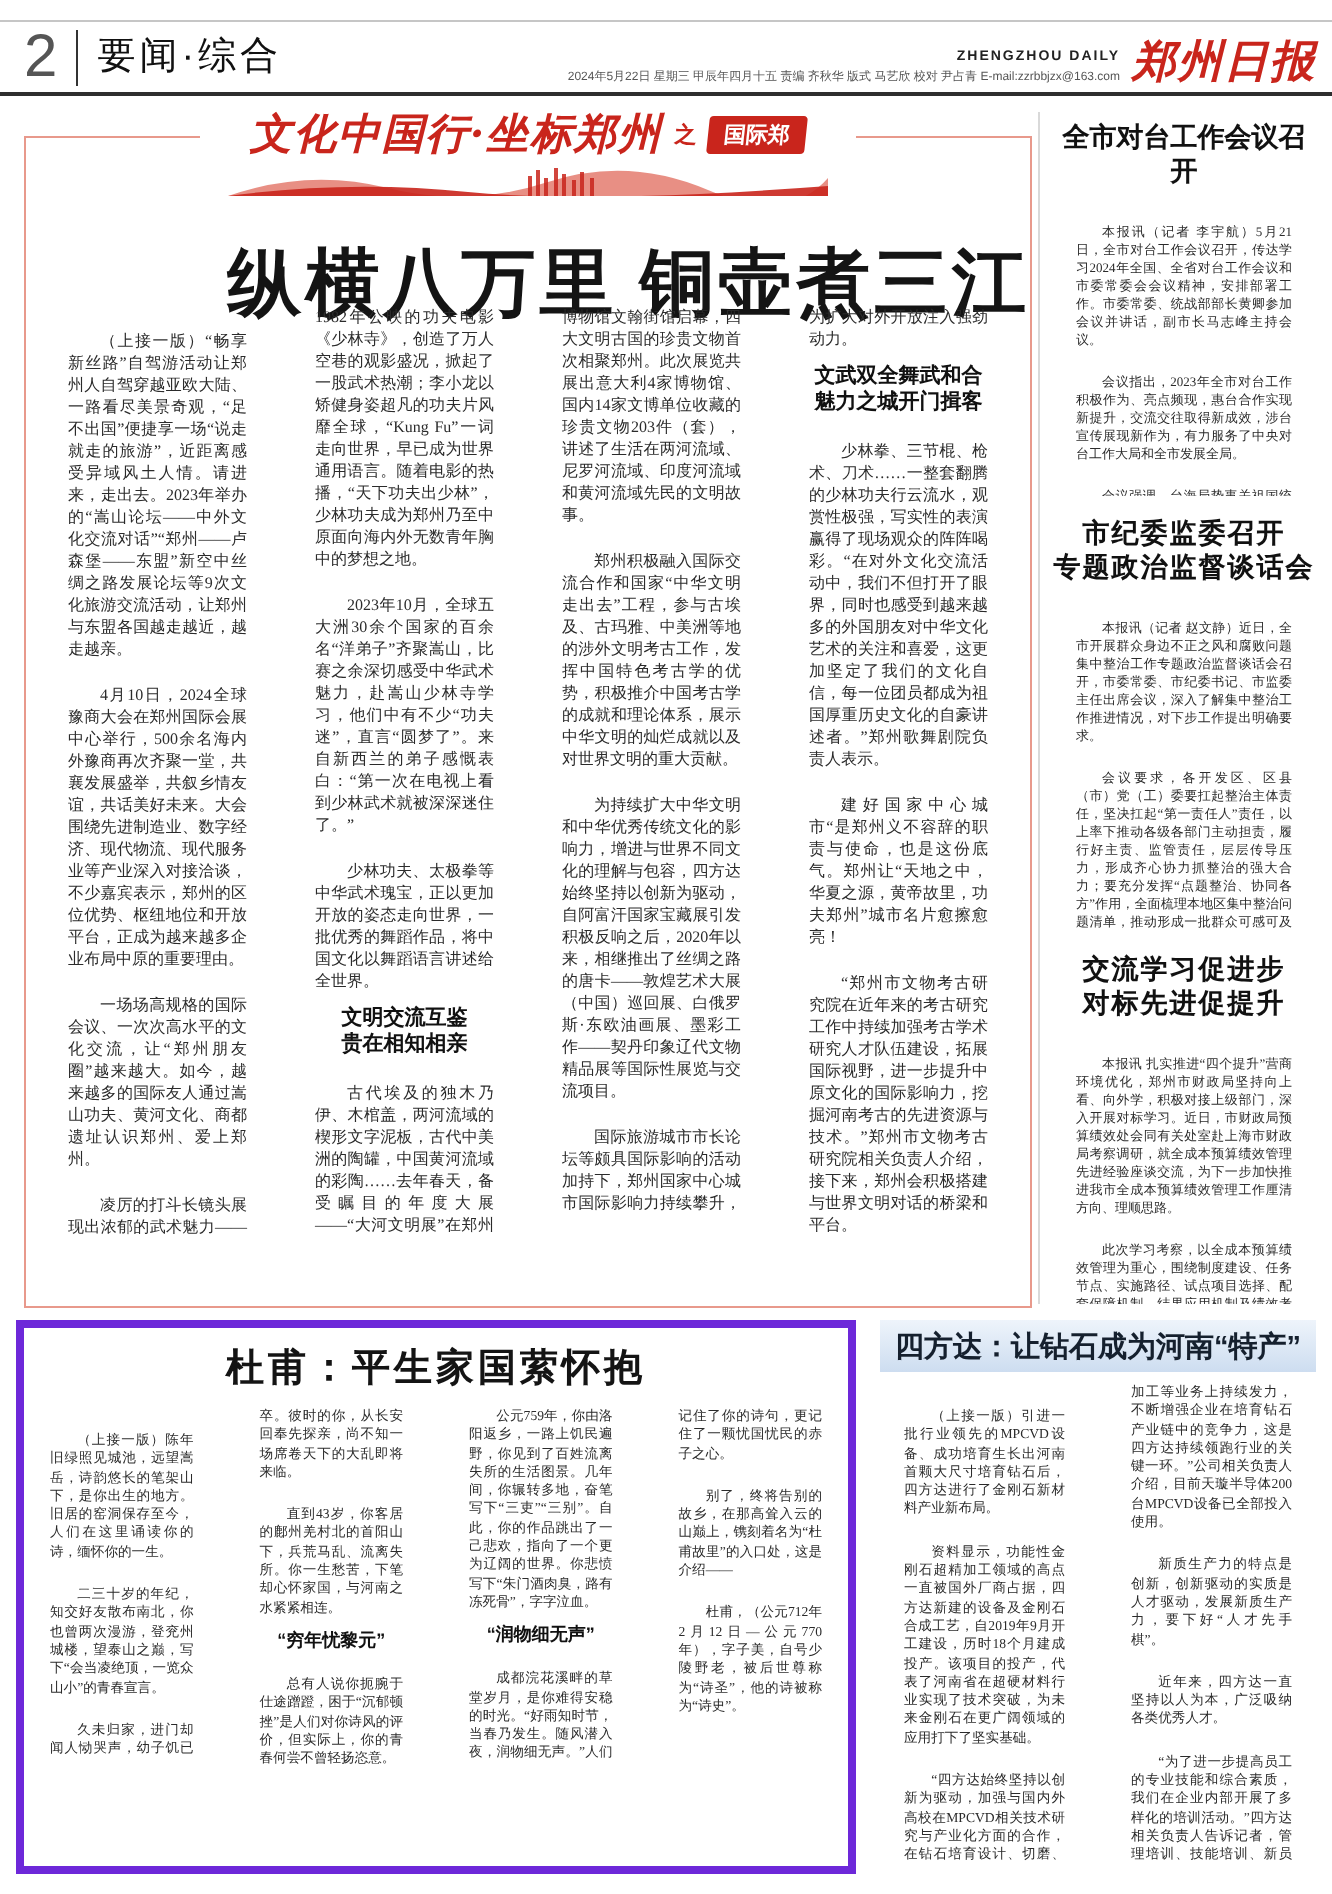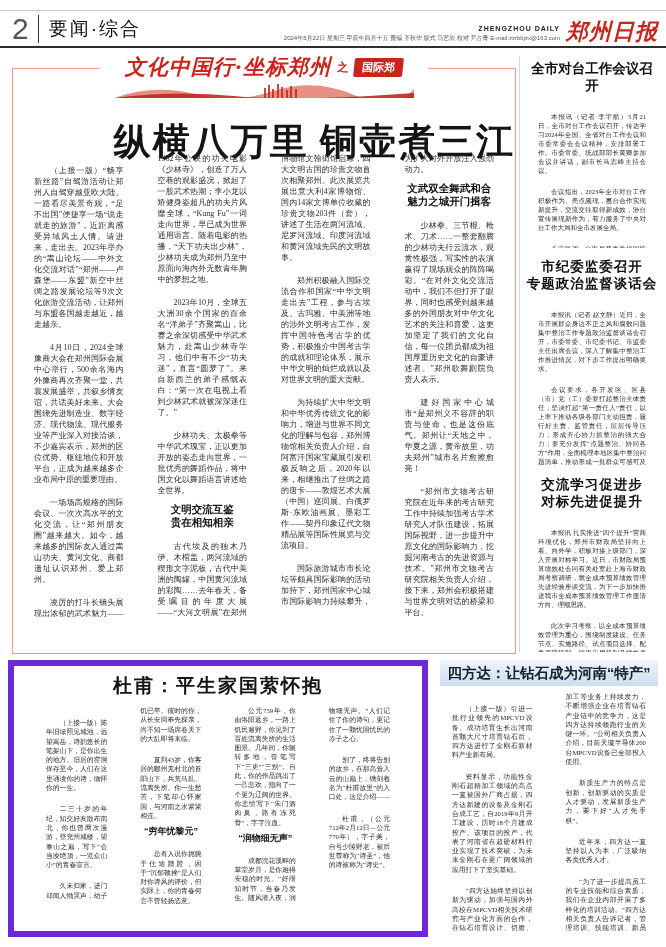"为持续扩大中华文明和中华优秀传统文化的影响力，增进与世界不同文化的理解与包容，郑" p.para { text: 郑州博物馆相关负责人介绍 -> 四方达始终坚持以创新为驱动 }
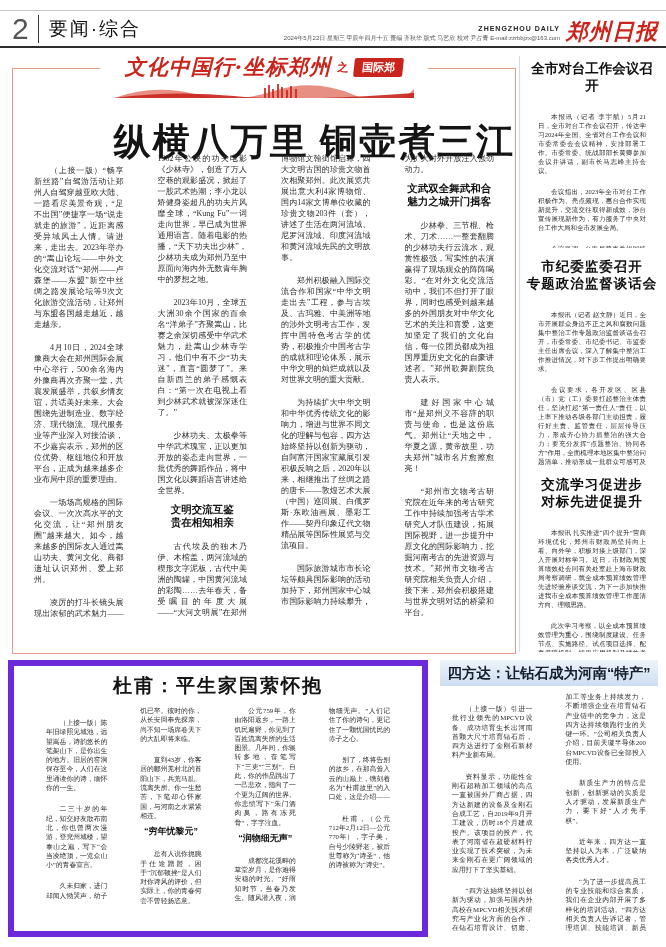"杜甫：平生家国萦怀抱" .dufu { border: 6px solid #6d28d9 -> 4px solid #6d28d9; padding: 4px 20px -> 4px 1px }
